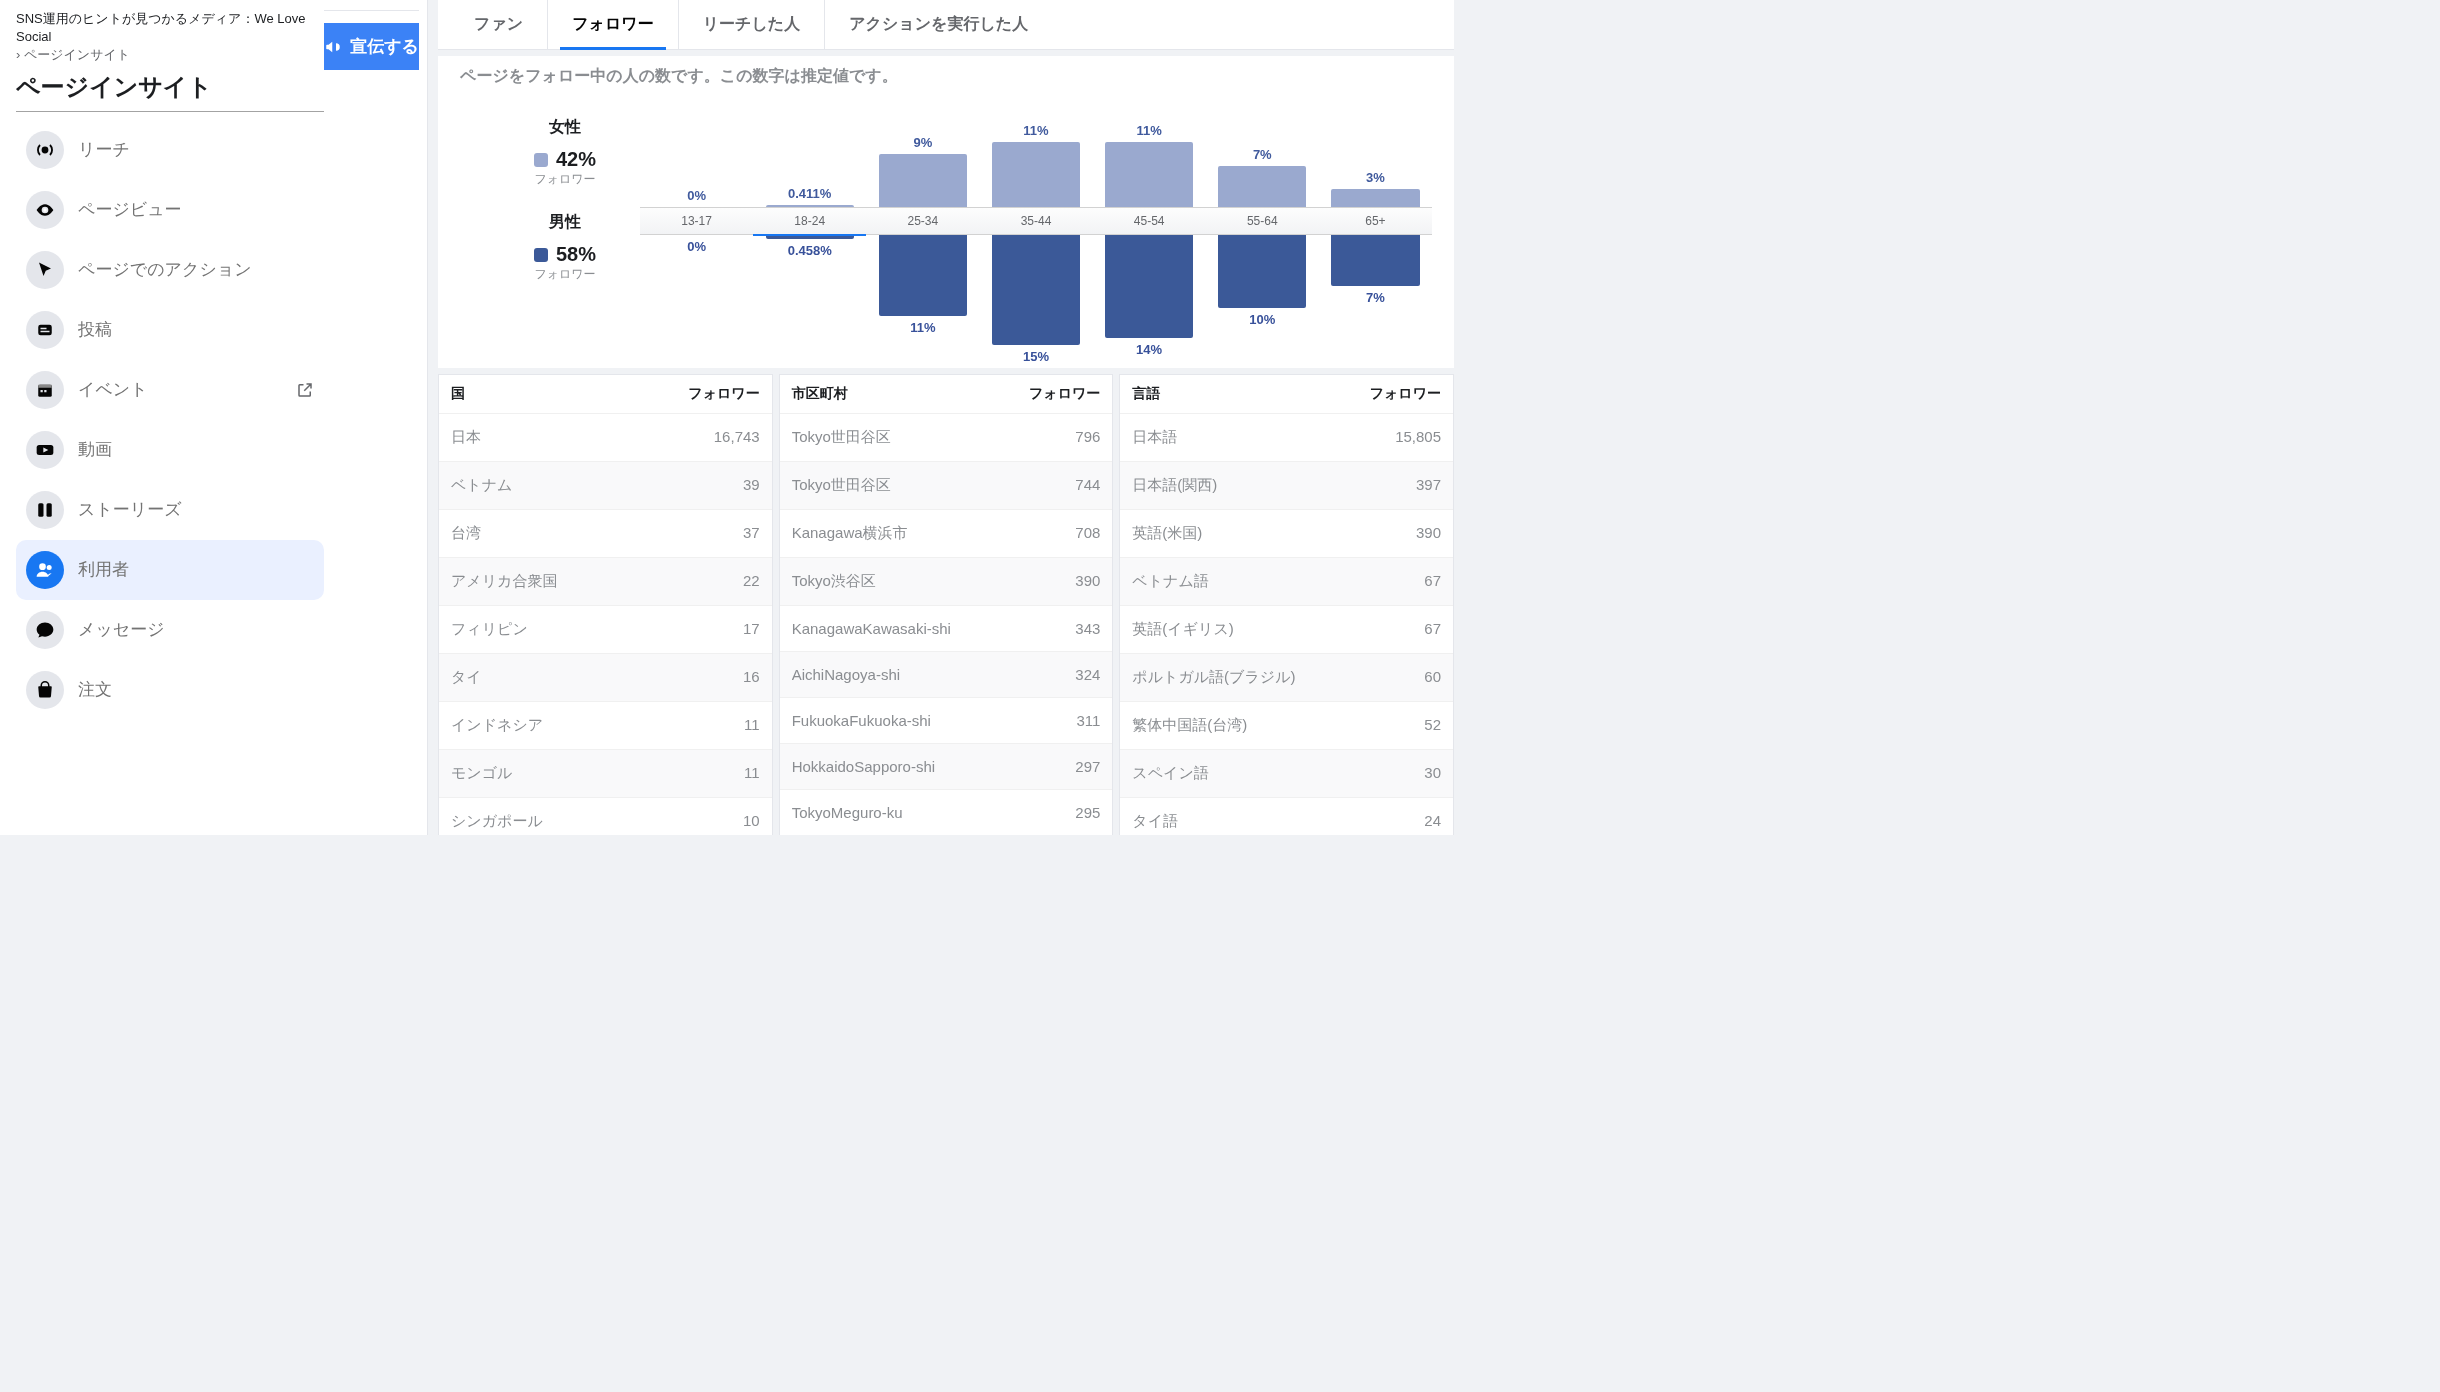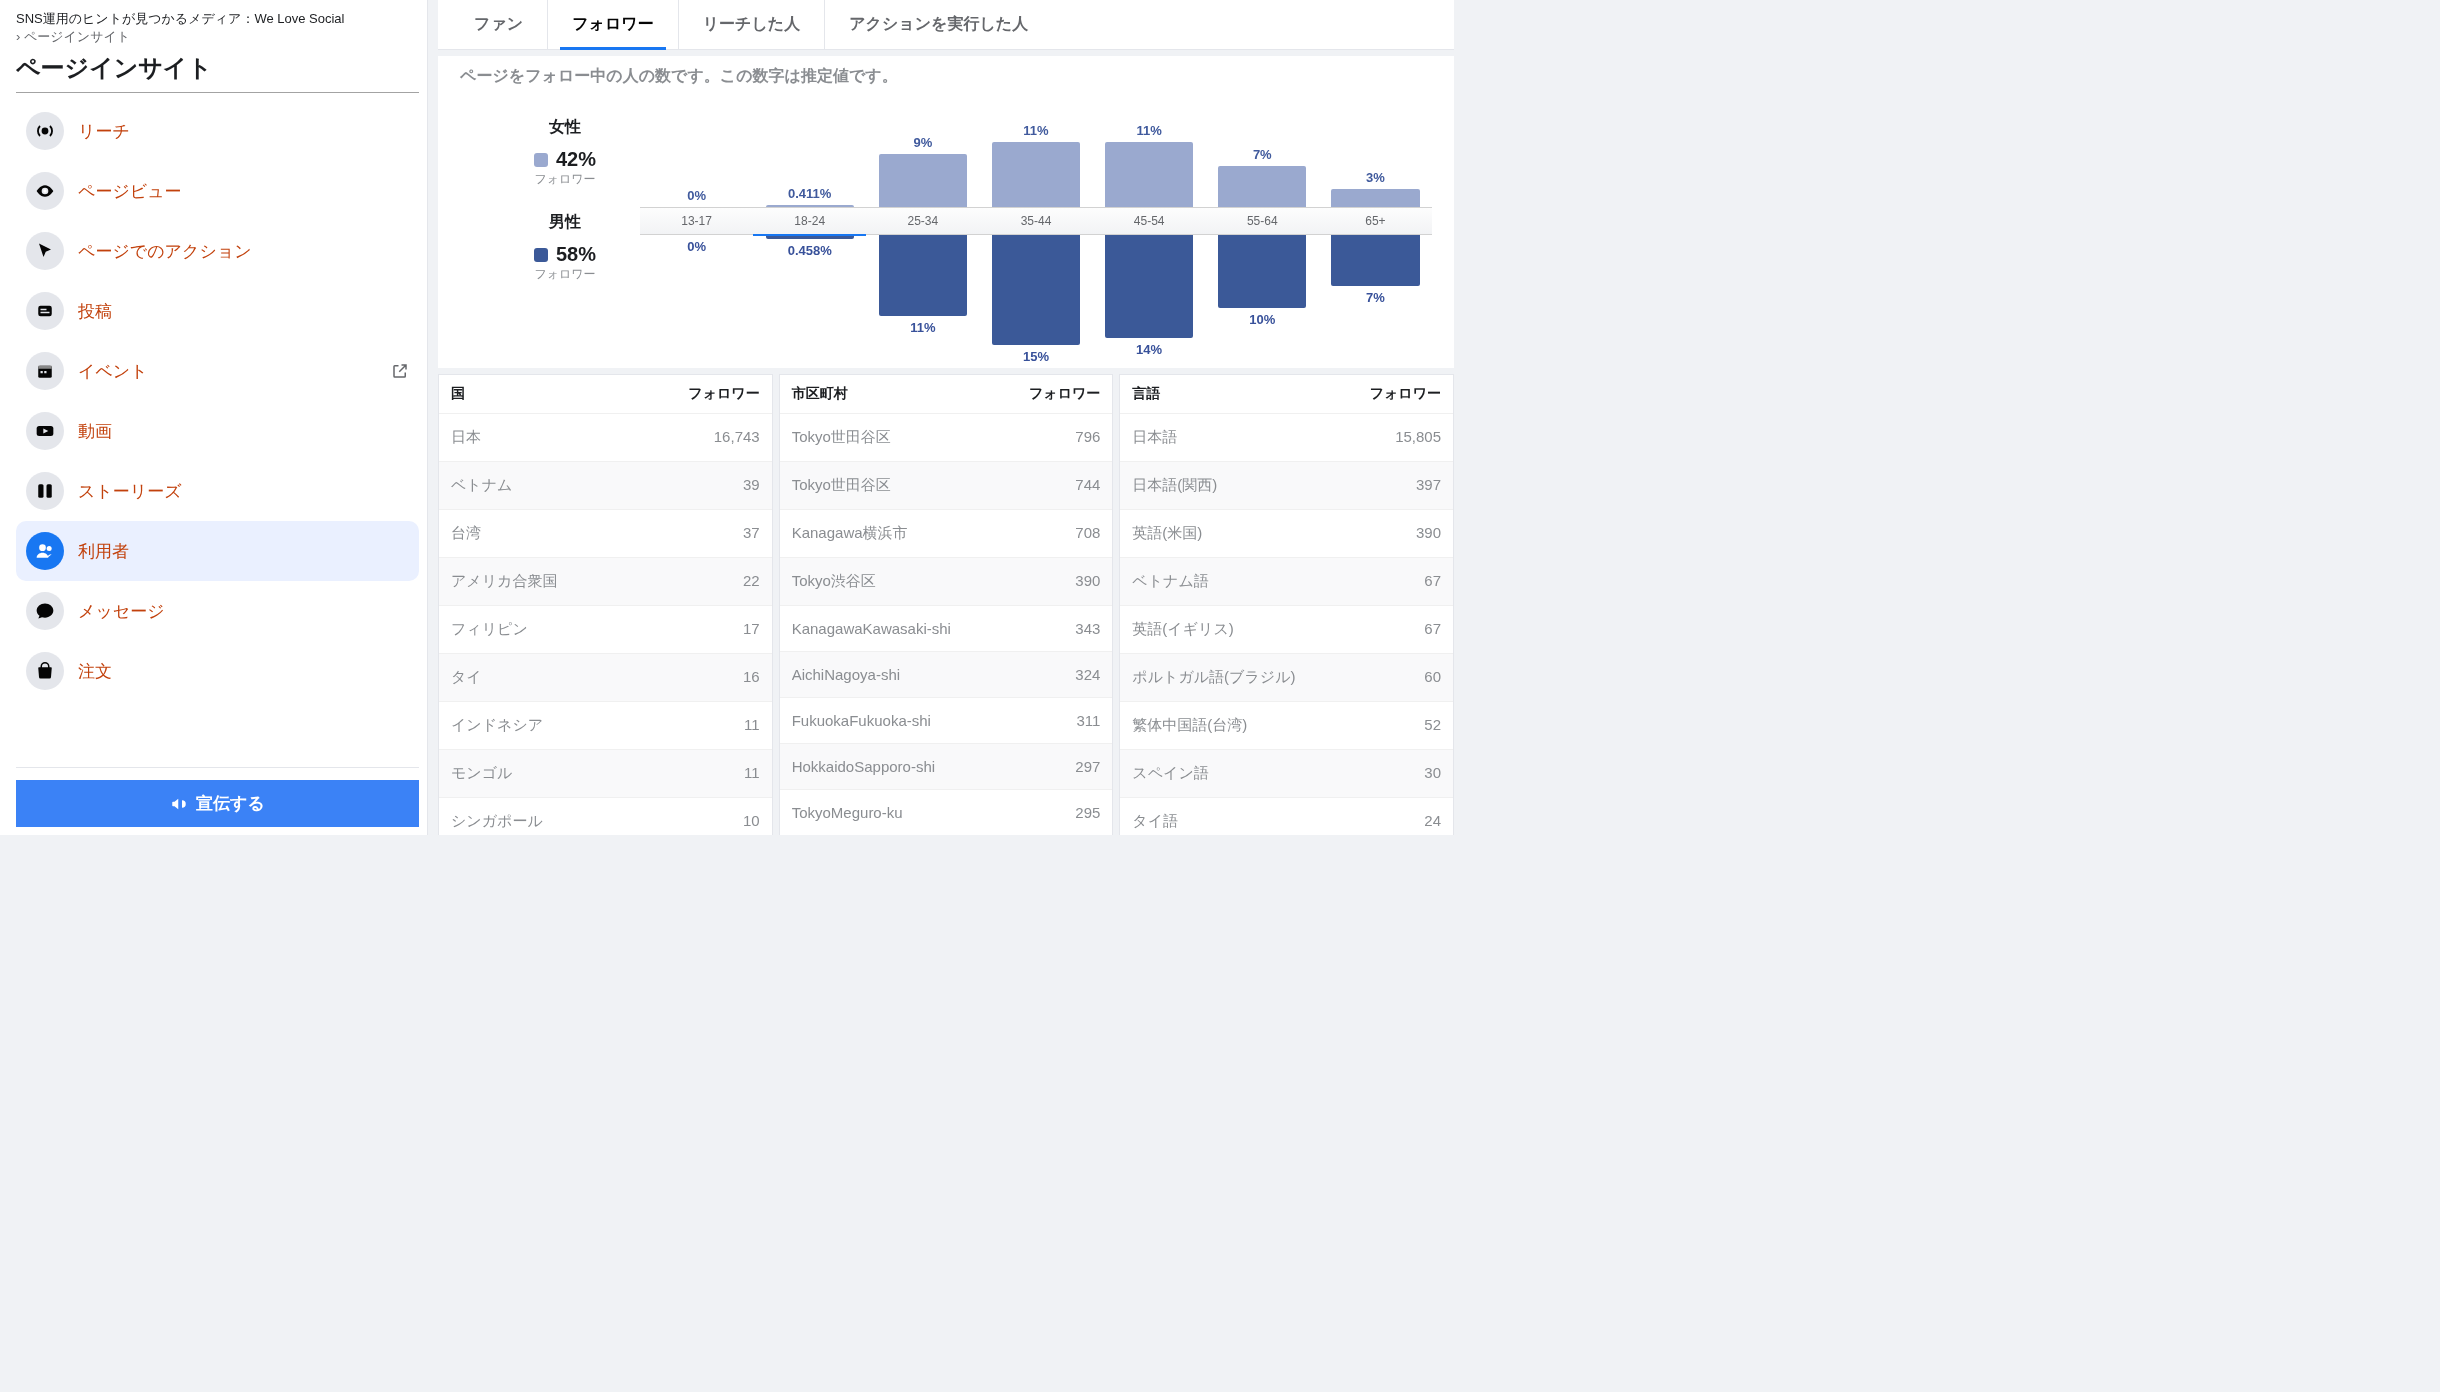"SNS運用のヒントが見つかるメディア：We Love Social" .sidebar { flex-direction: column -> row }
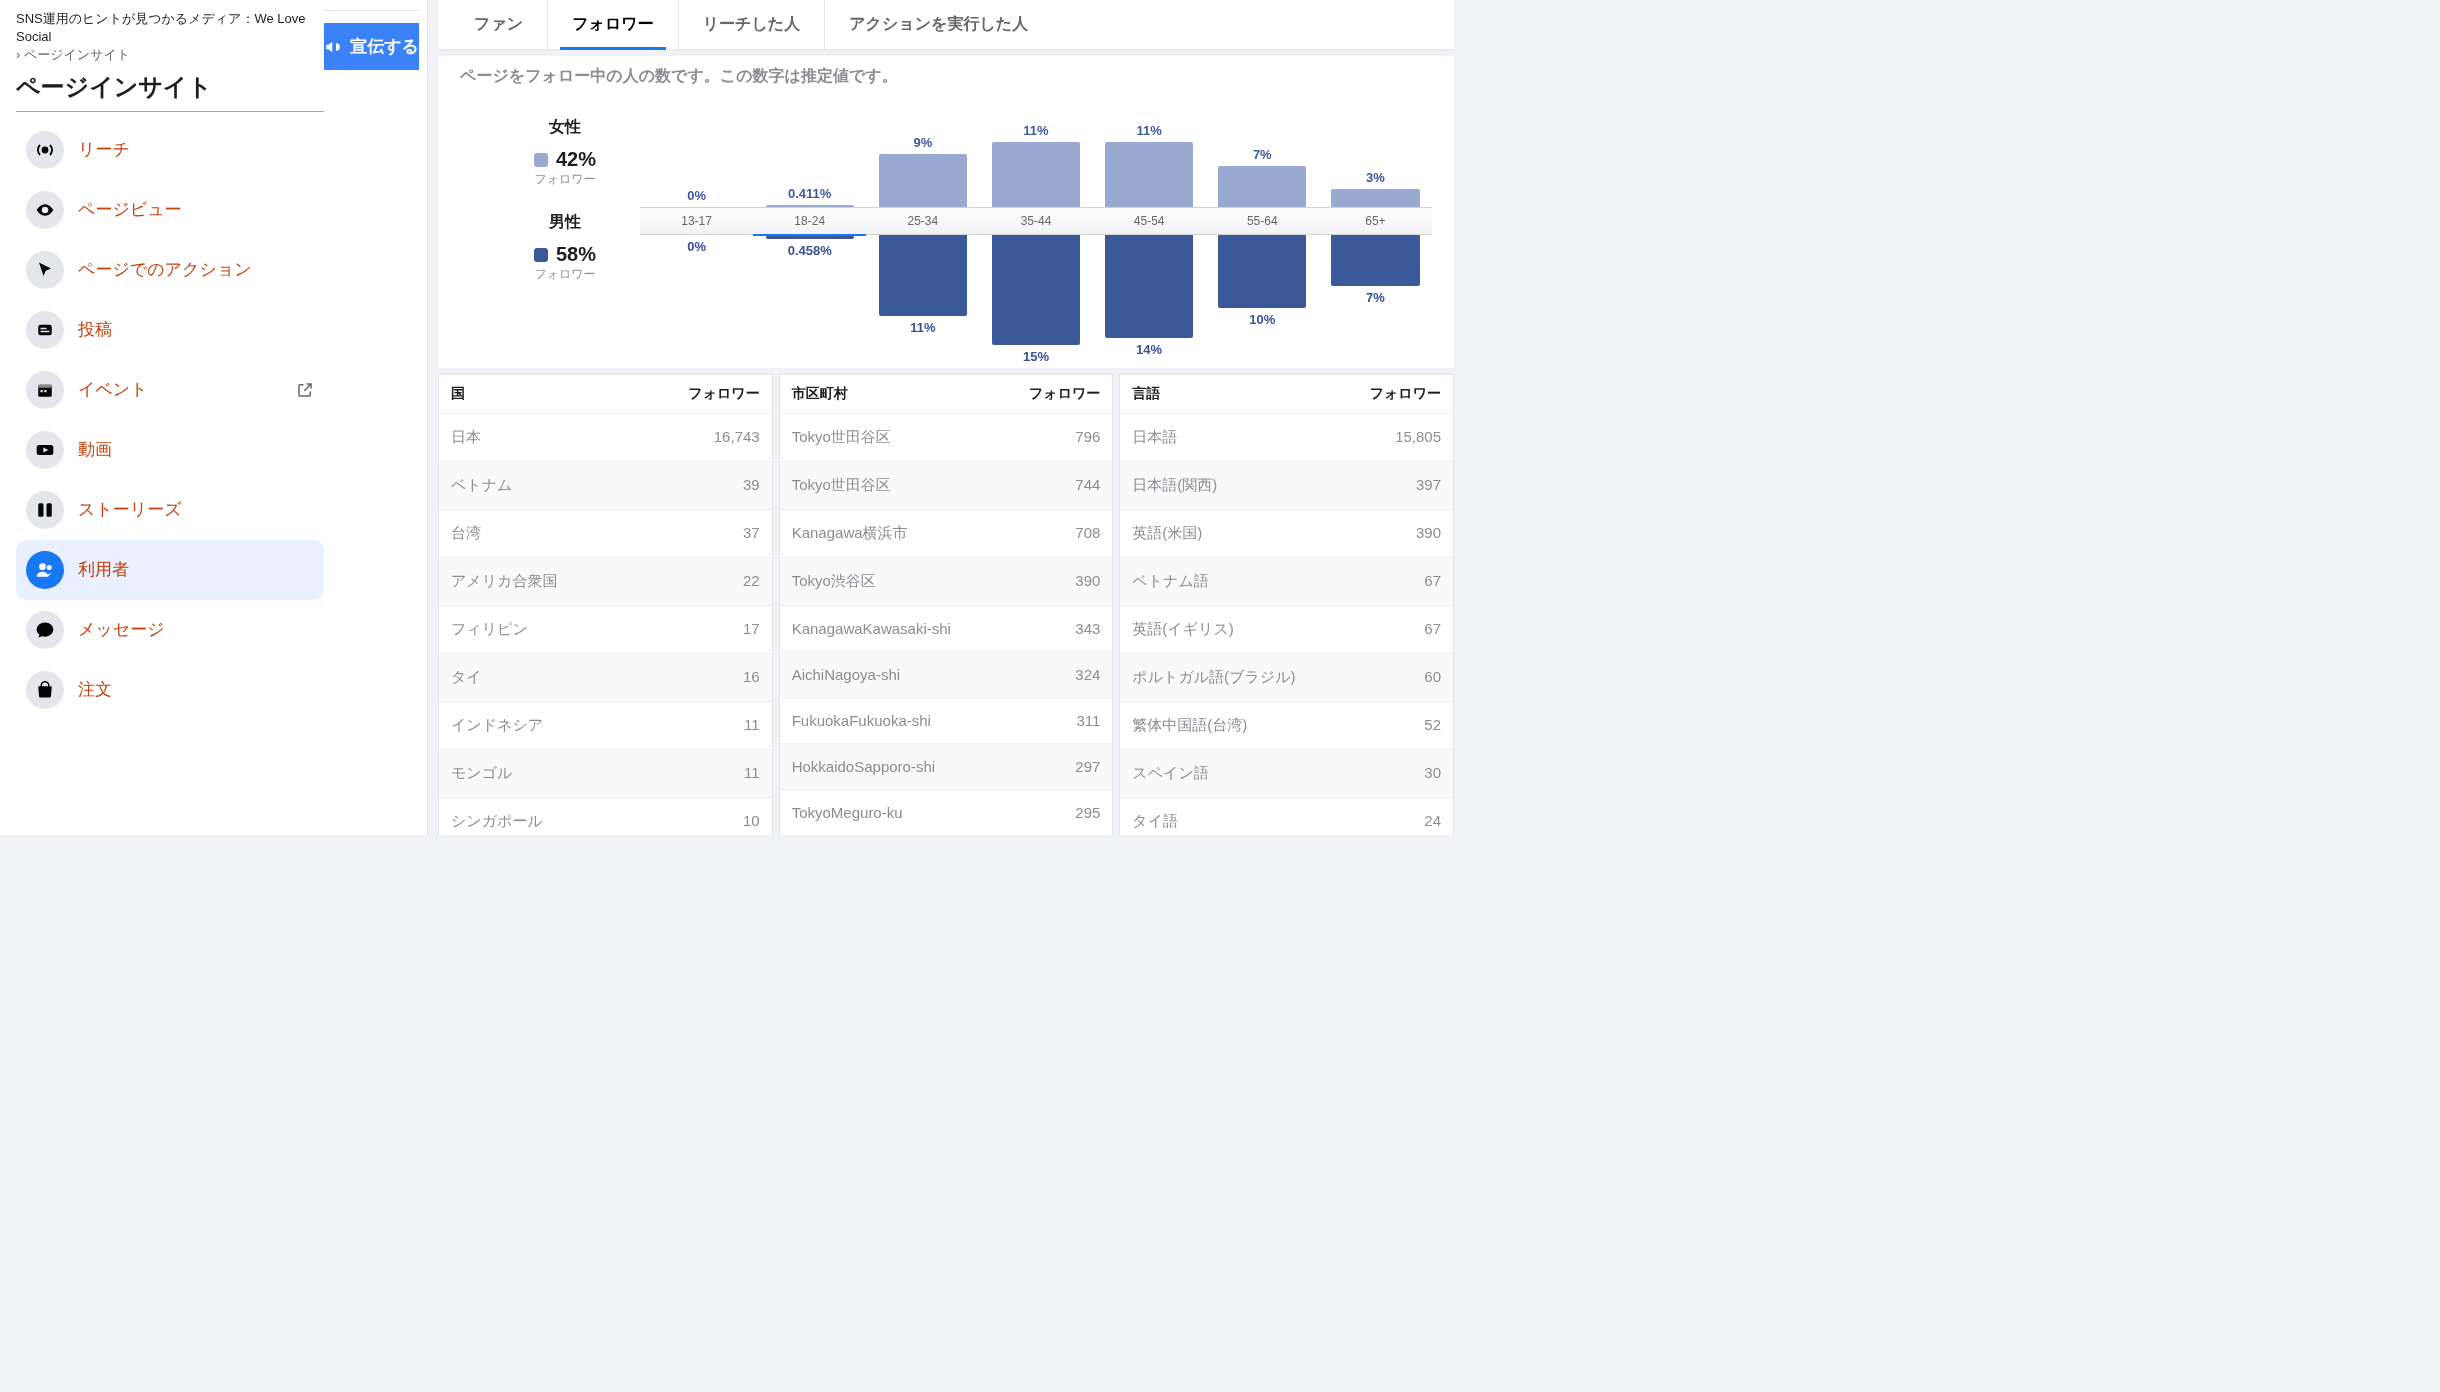"リーチ" .nav-label { color: #c2410c -> #737373 }
